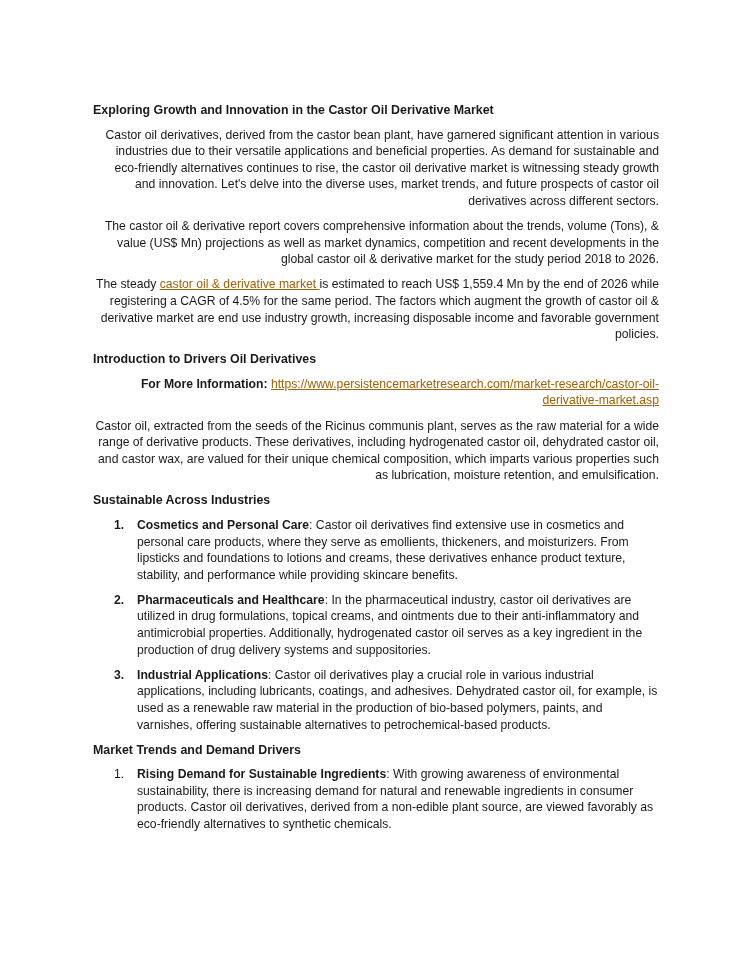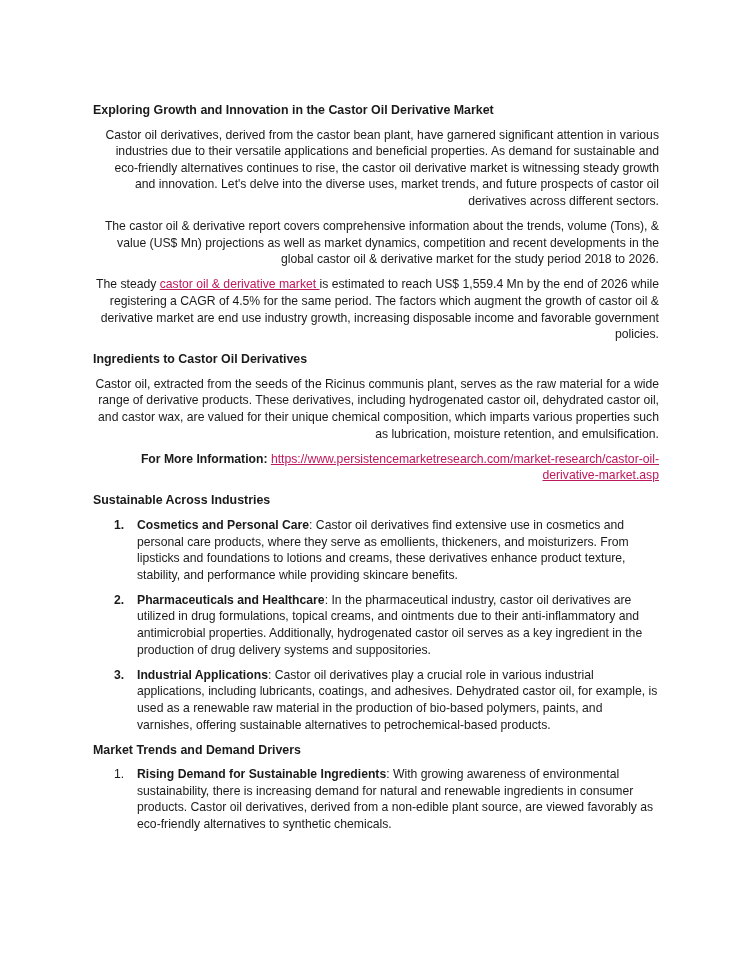"castor oil & derivative market" a { color: #be185d -> #a16207 }
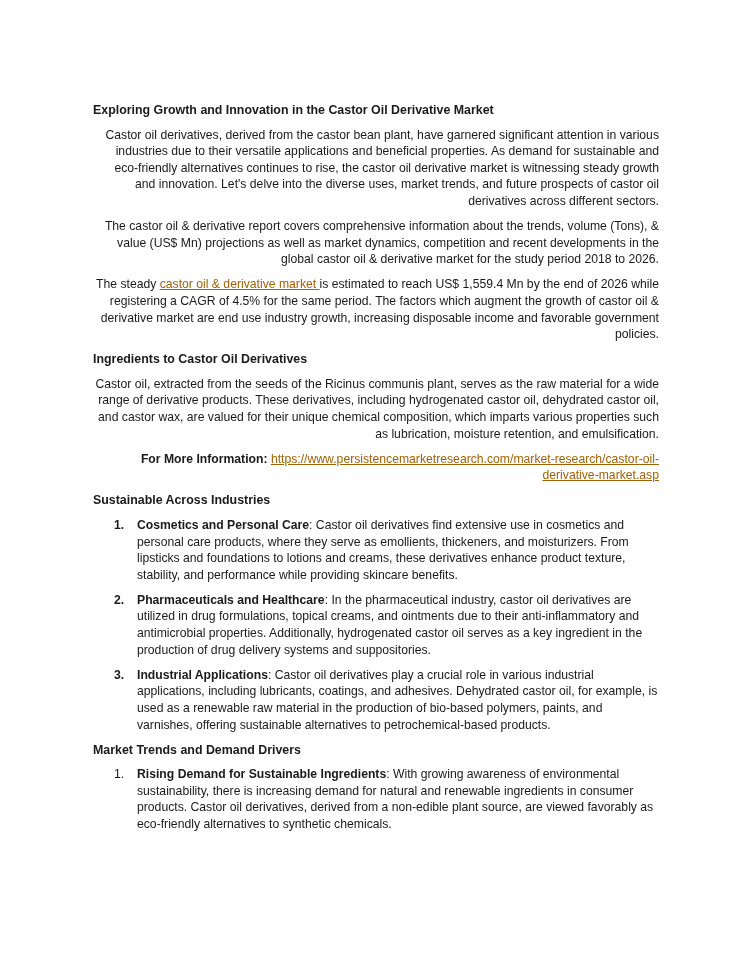"Ingredients to Castor Oil Derivatives" h2 { text: Ingredients to Castor -> Introduction to Drivers }
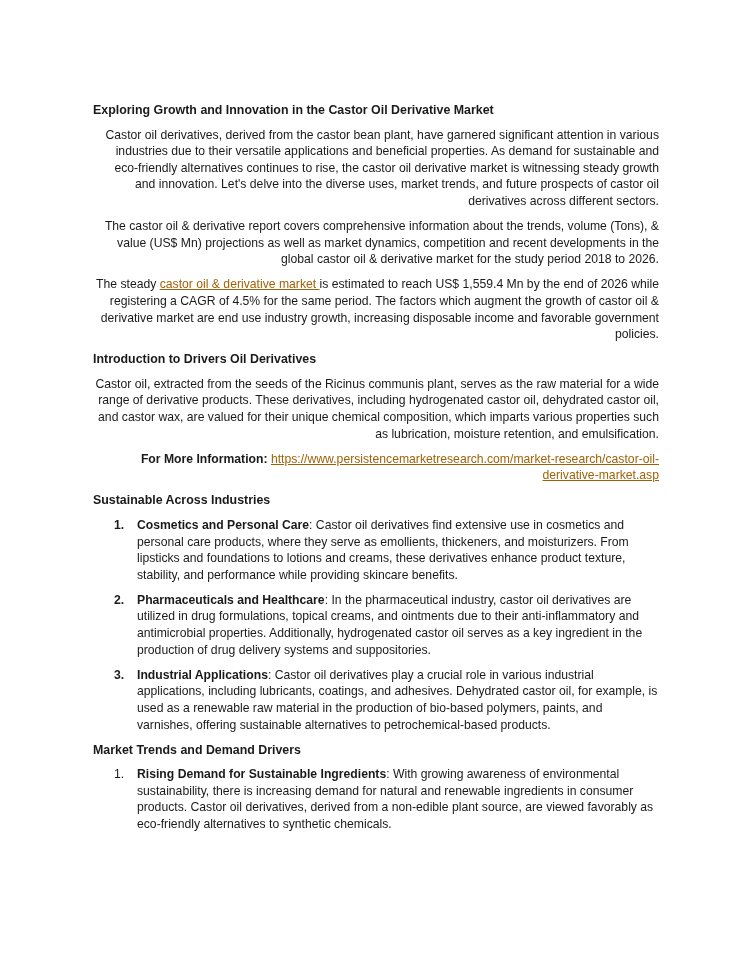"Castor oil, extracted from the" p { order: before "For More Information:" -> after "For More Information:" }
